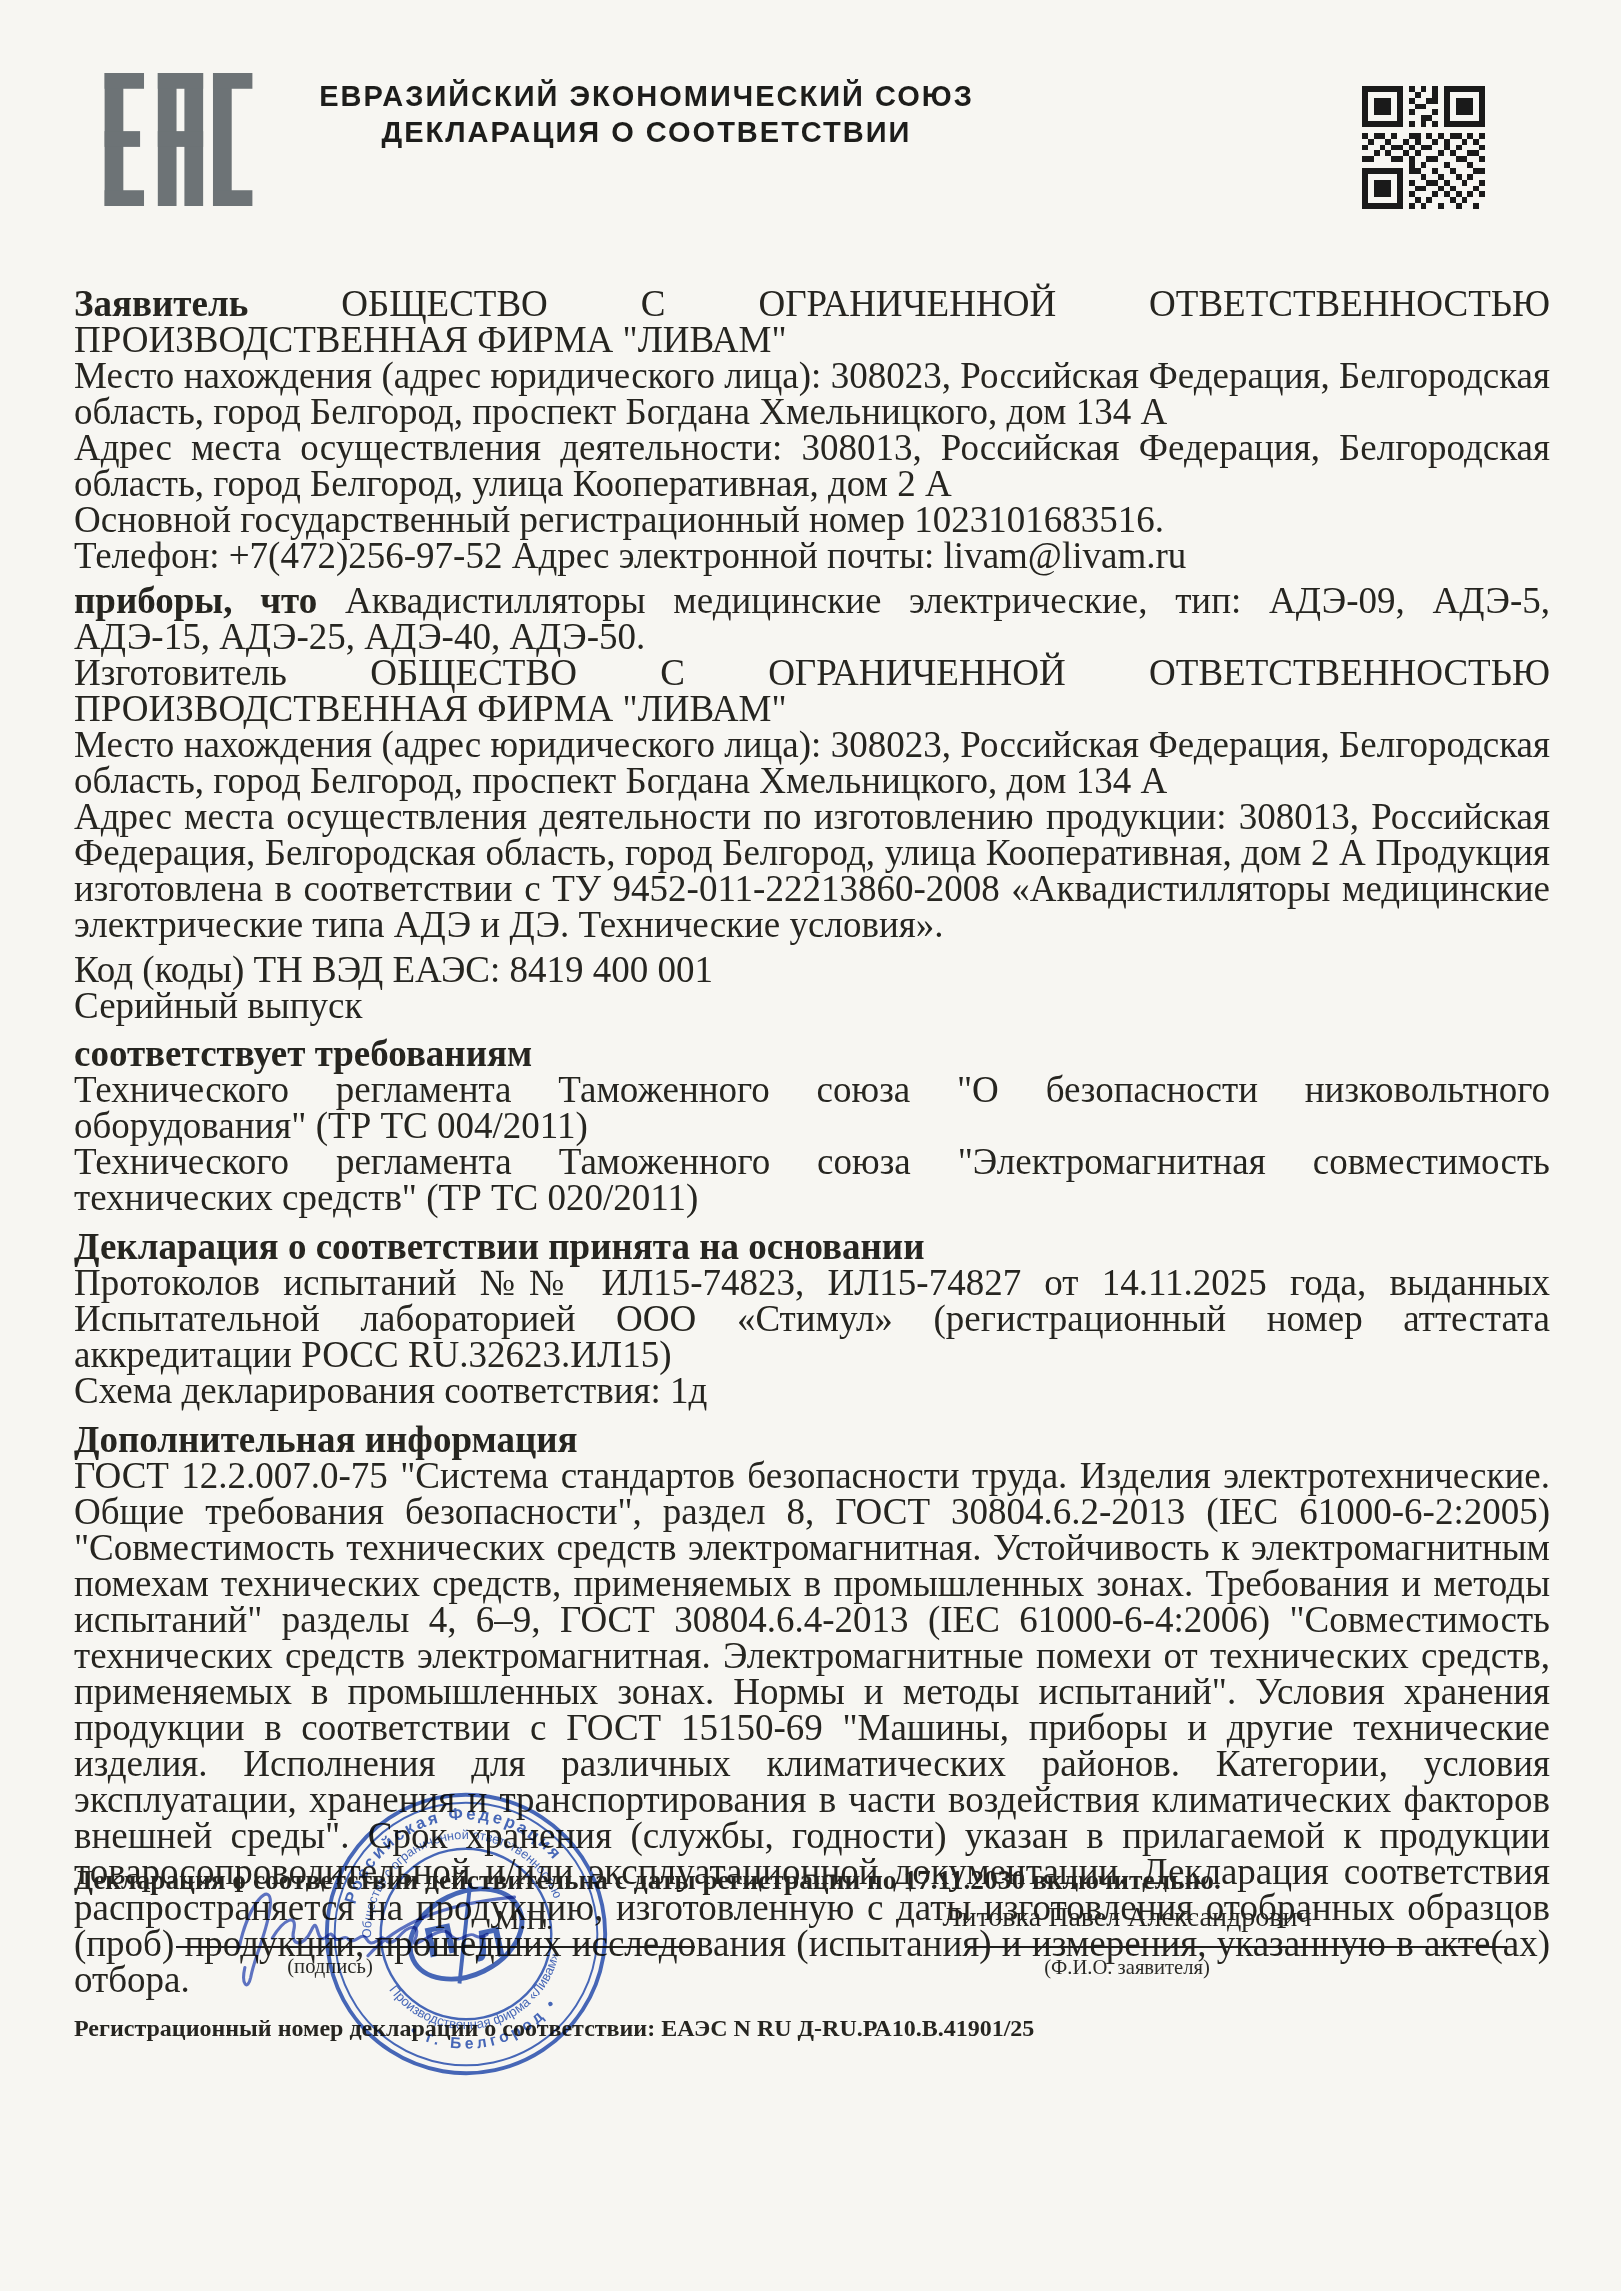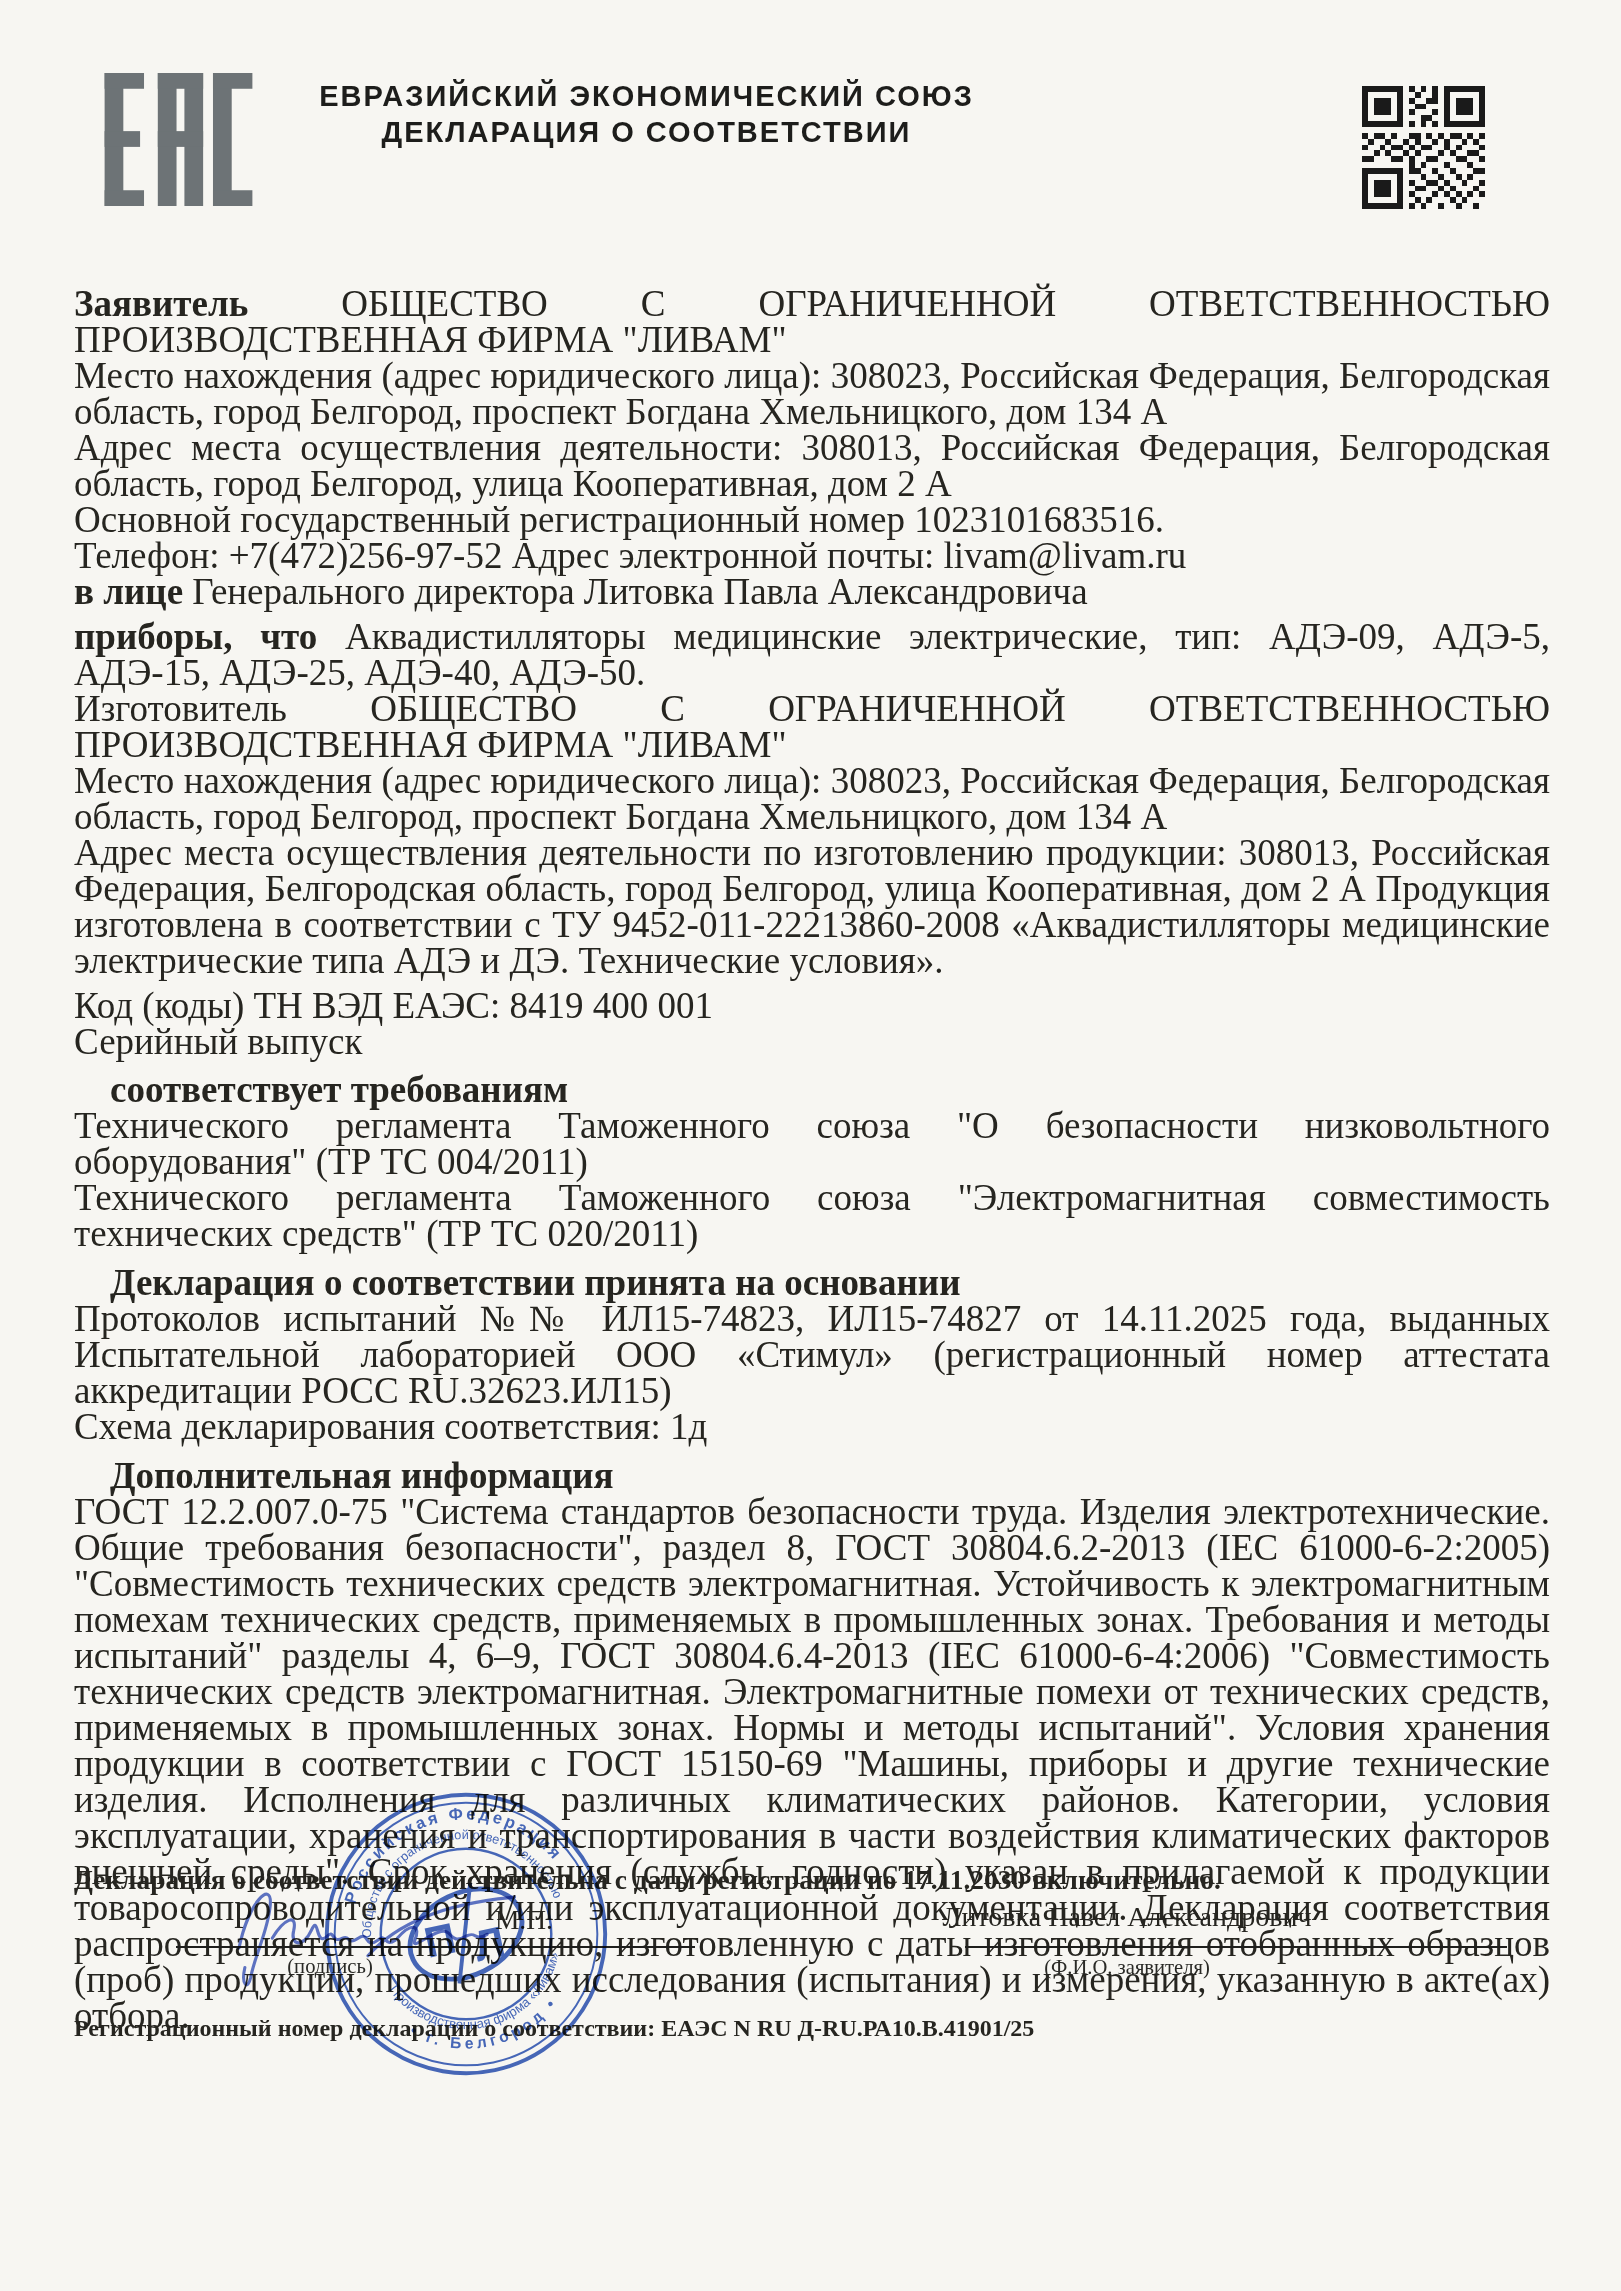"в лице Генерального директора Литовка" p.p { html: <p><b>в лице</b> <span>Генерального директора Литовка Павла Александровича</span></p> -> none }
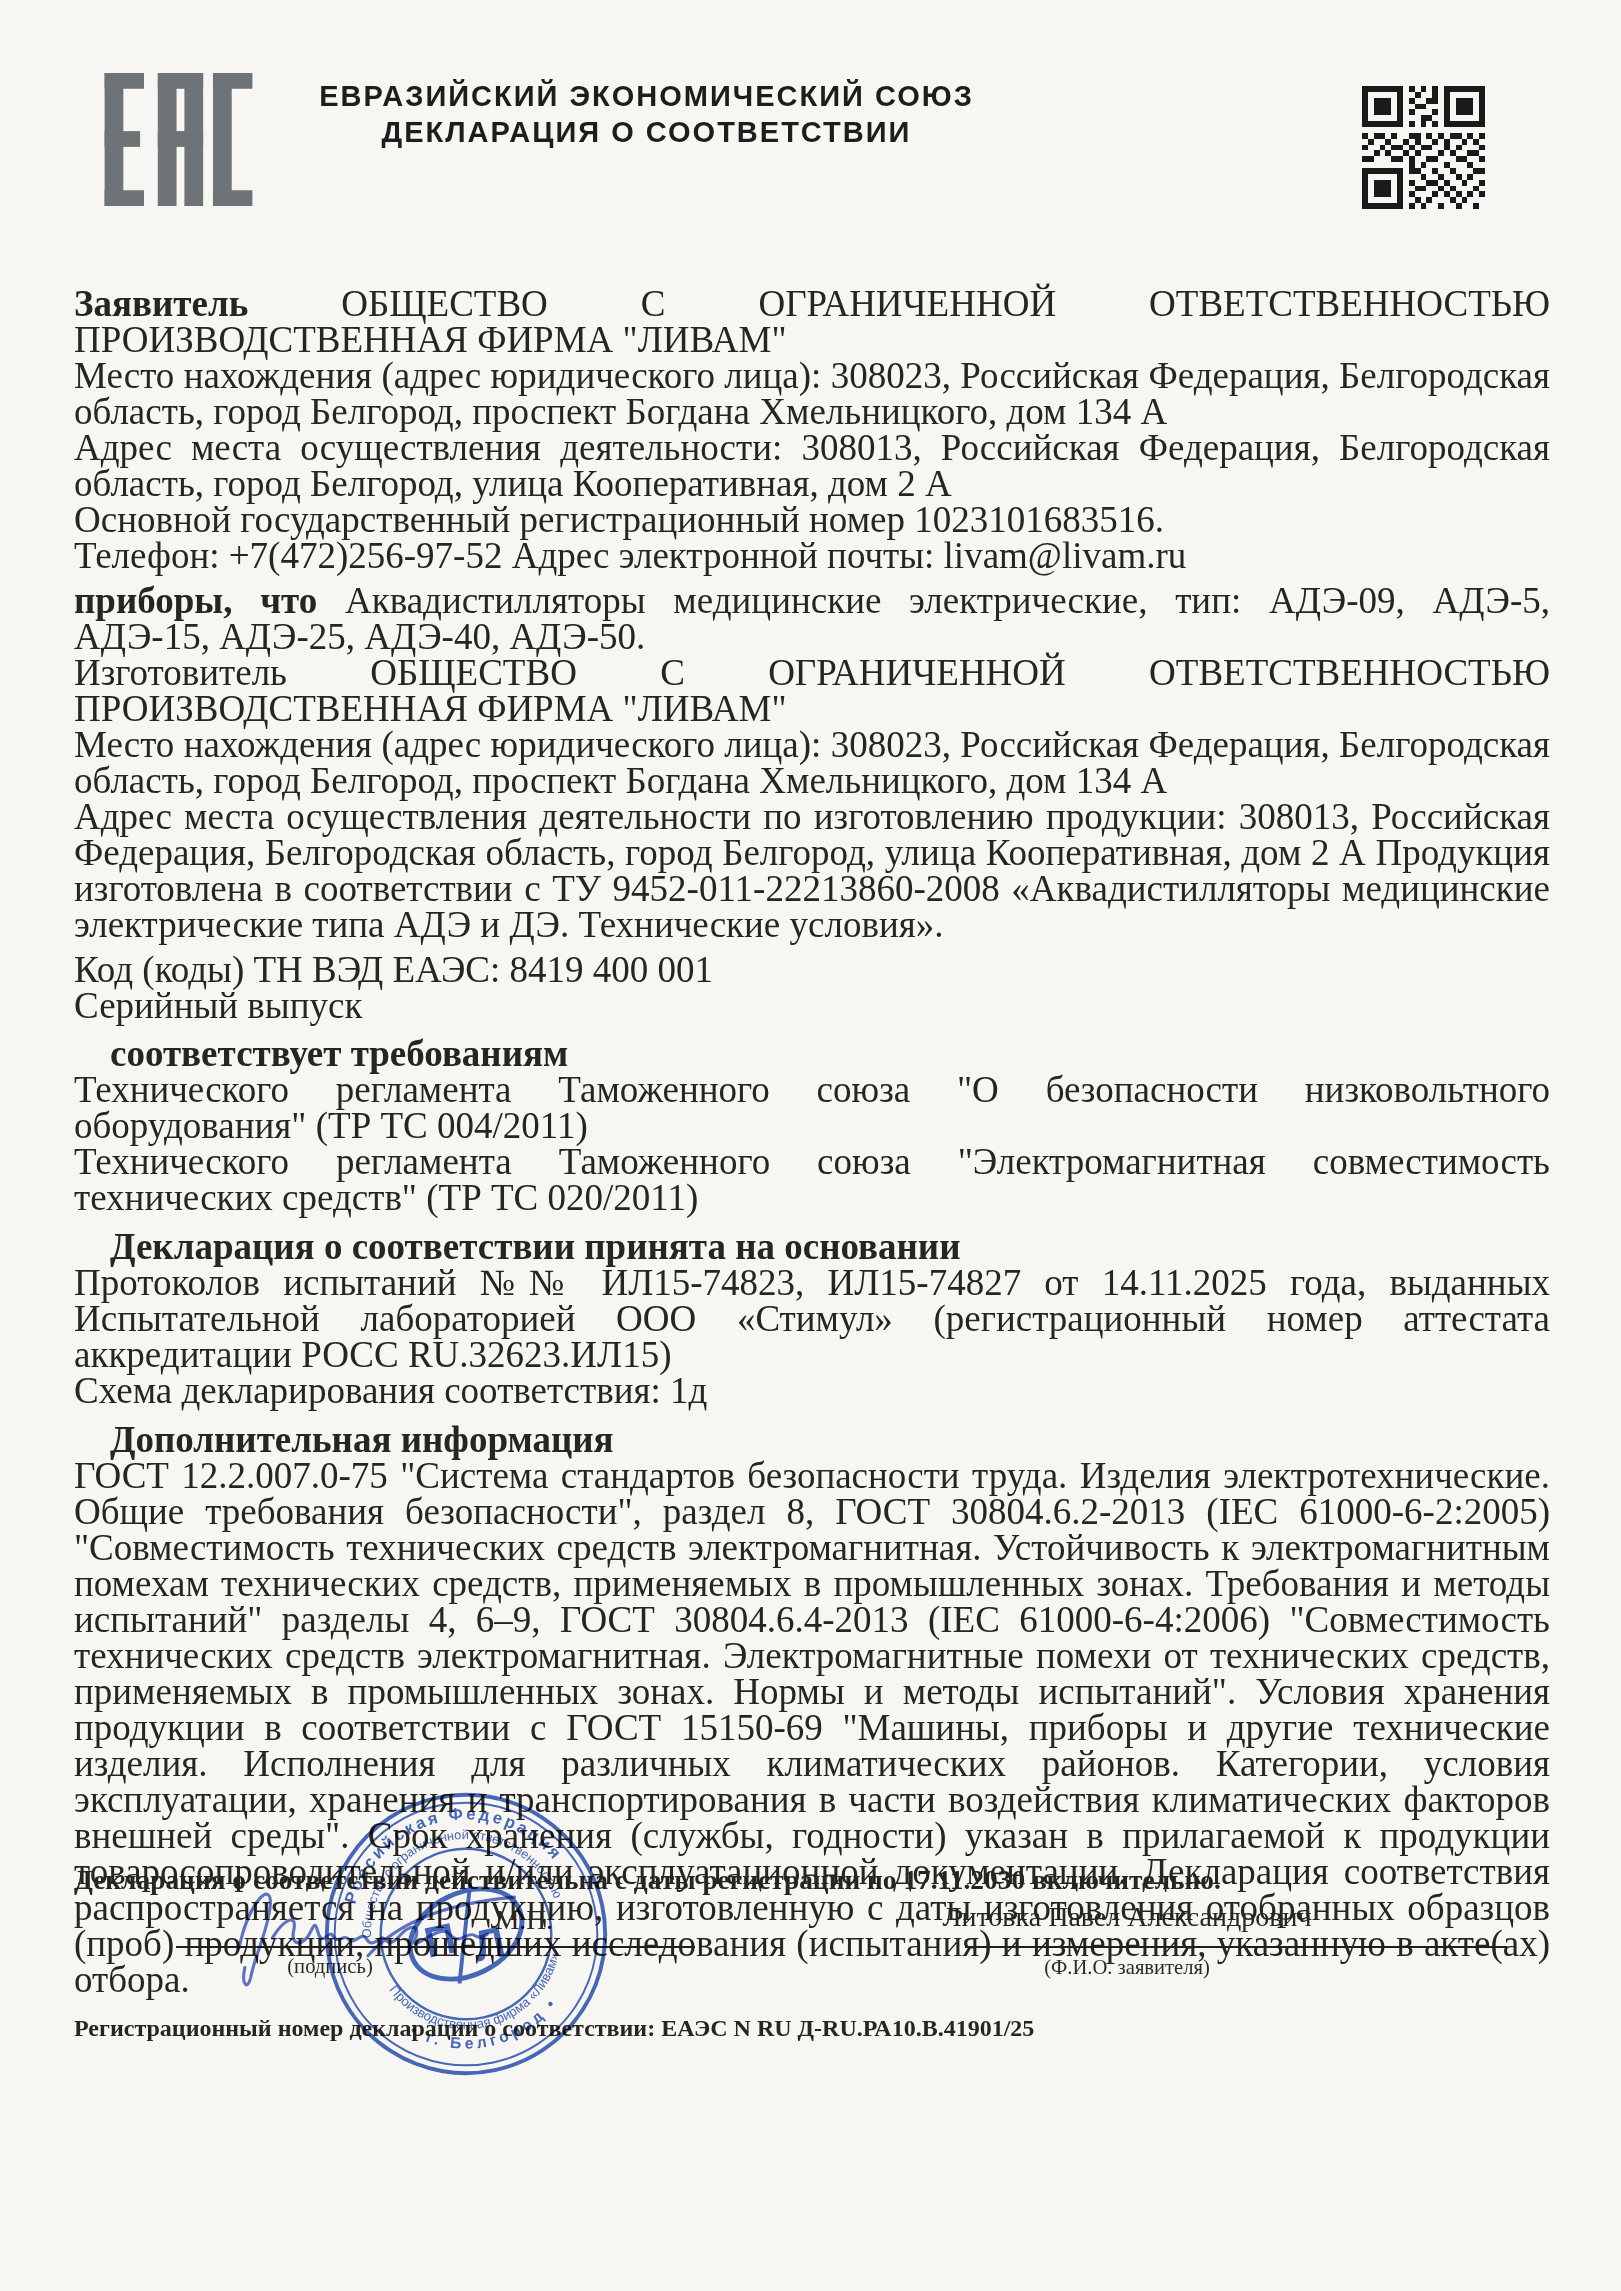"соответствует требованиям" .mt2 { margin-left: 36px -> none }
